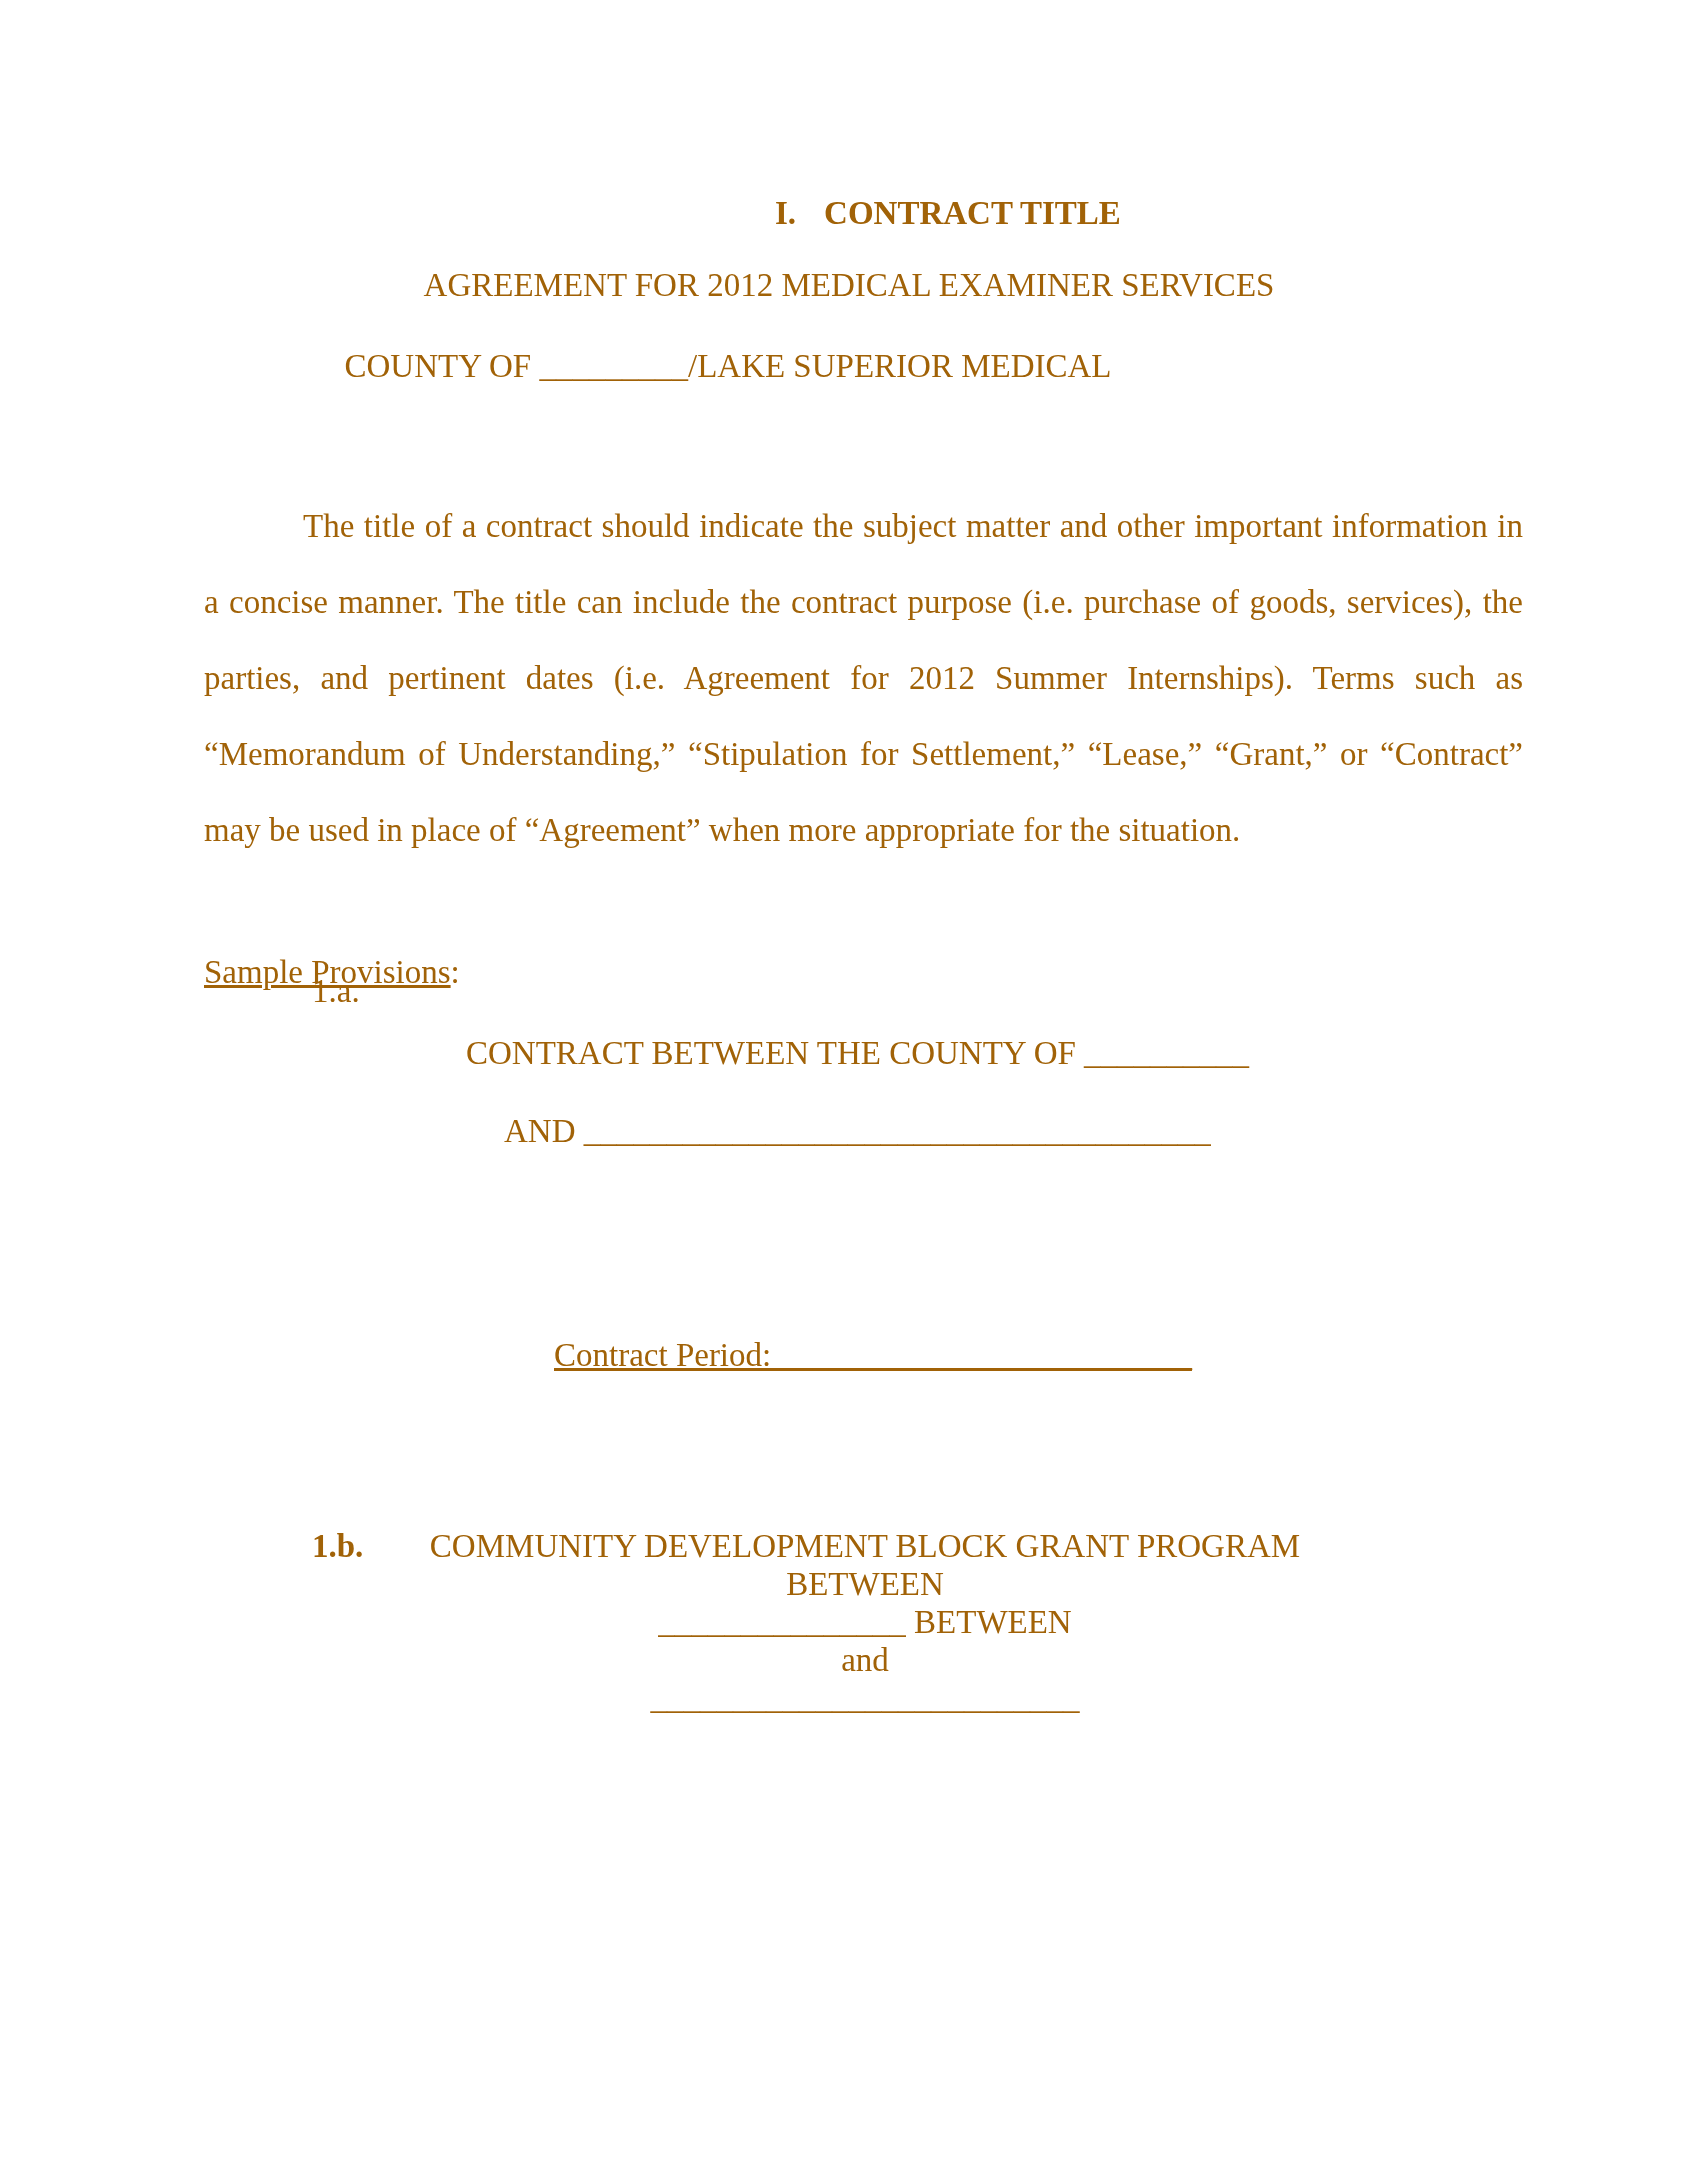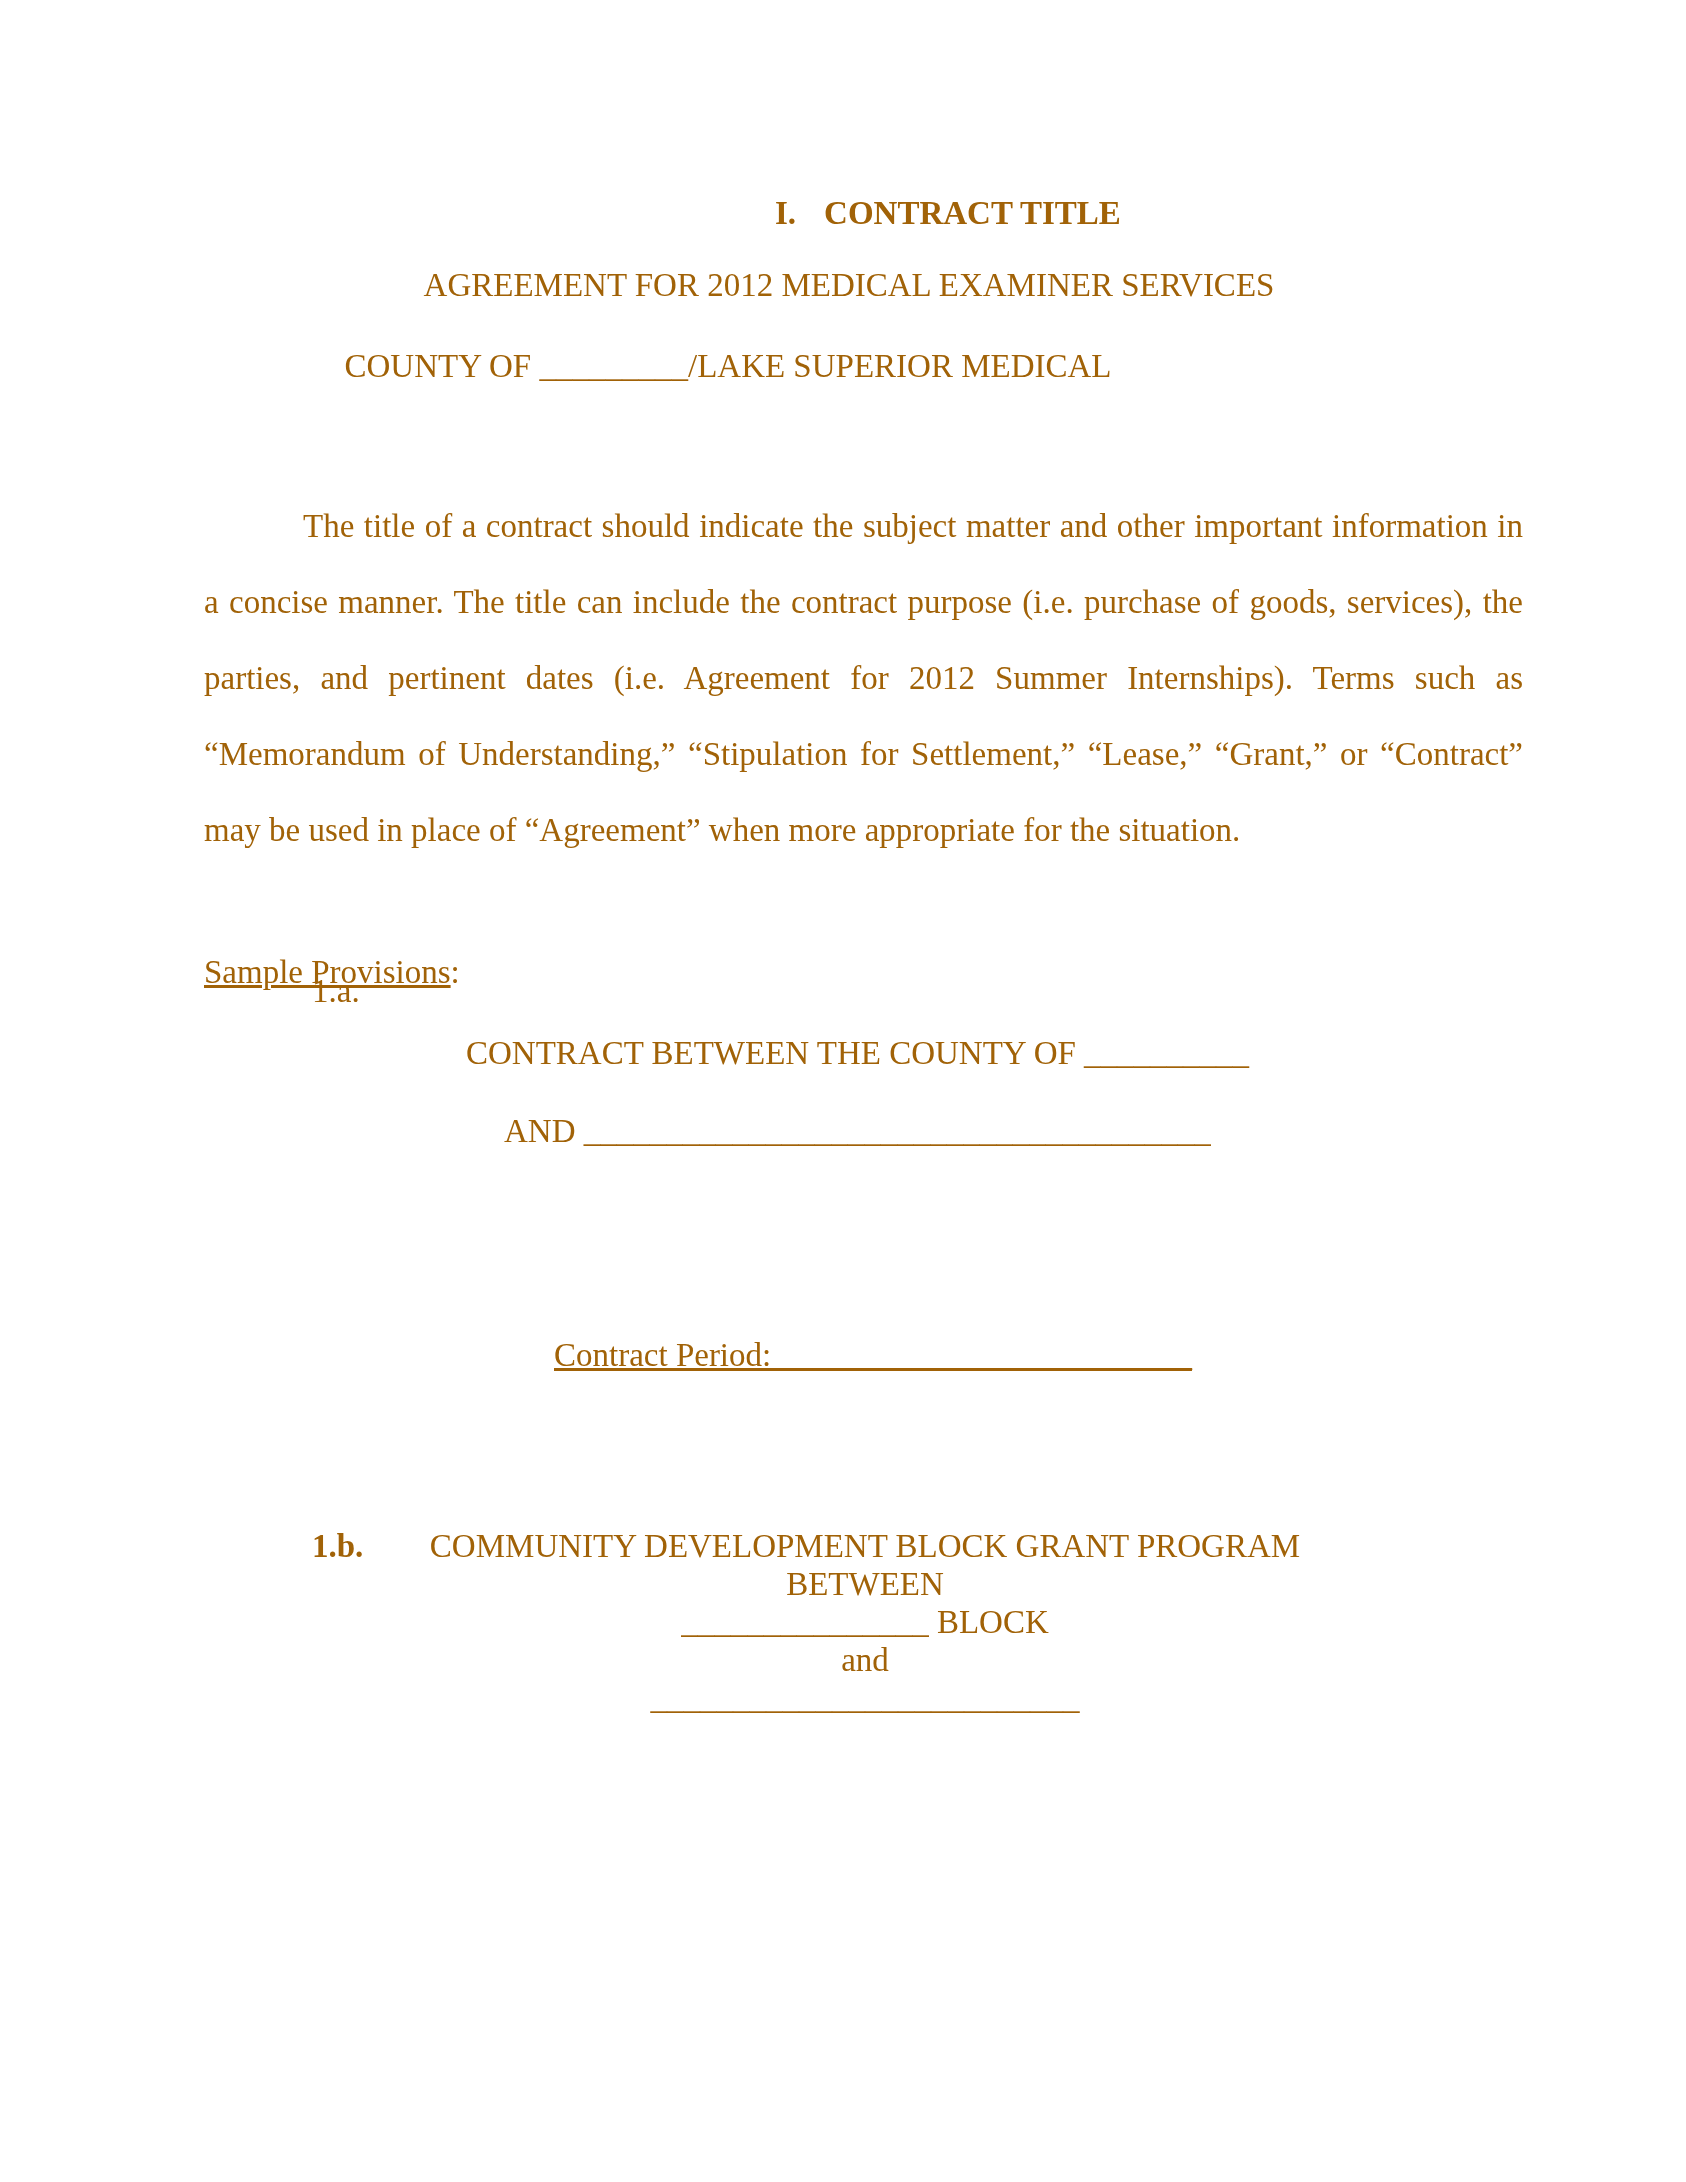"_______________ BLOCK" div { text: BLOCK -> BETWEEN }
